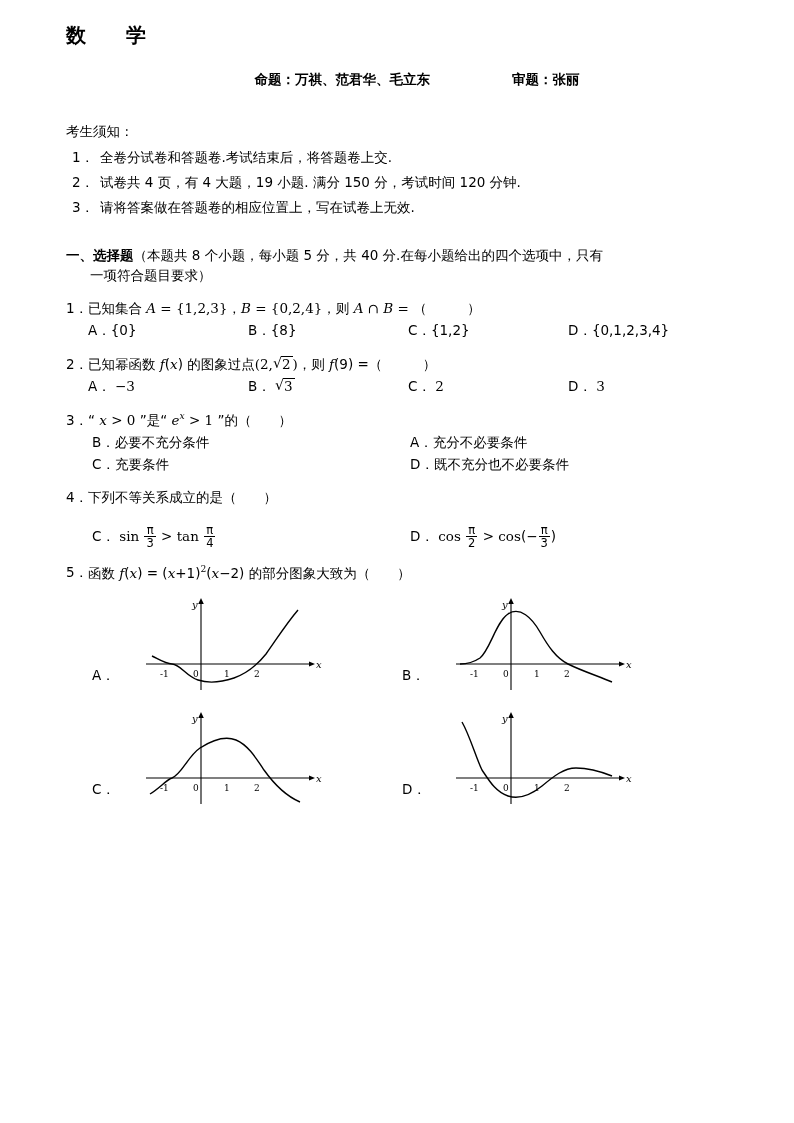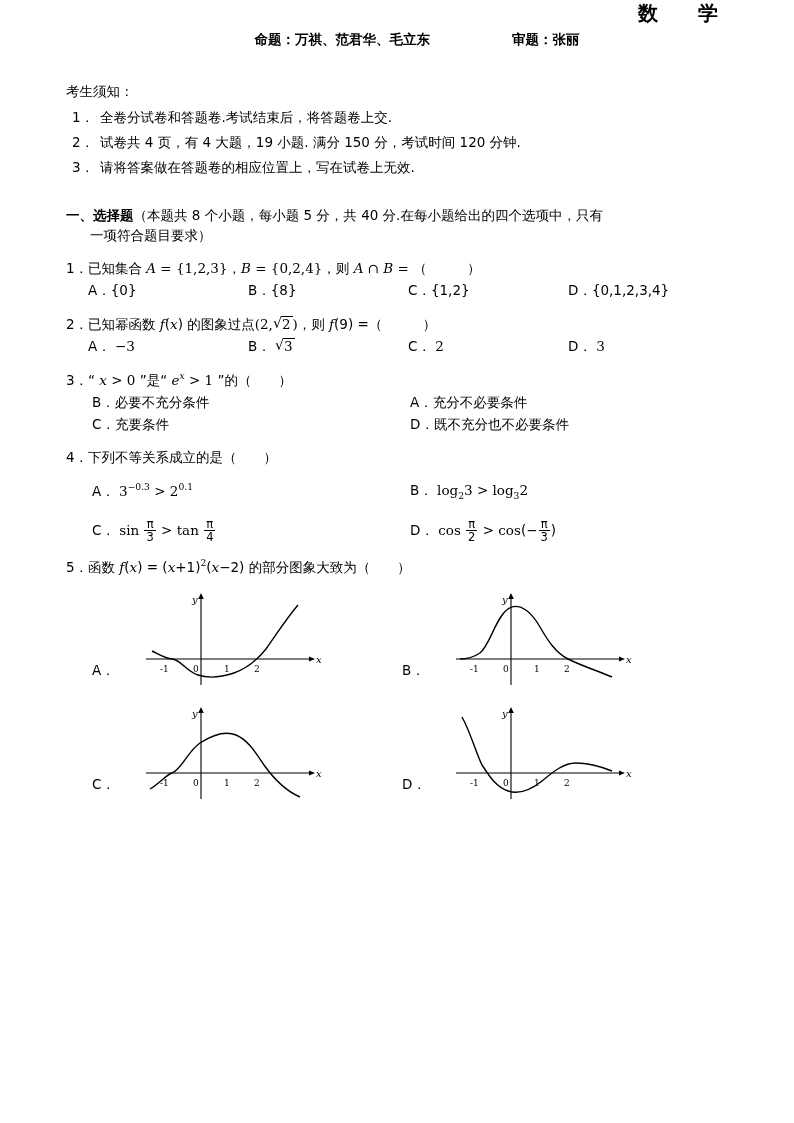"数 学" .subject { margin-top: none -> 22px; text-align: right -> left }
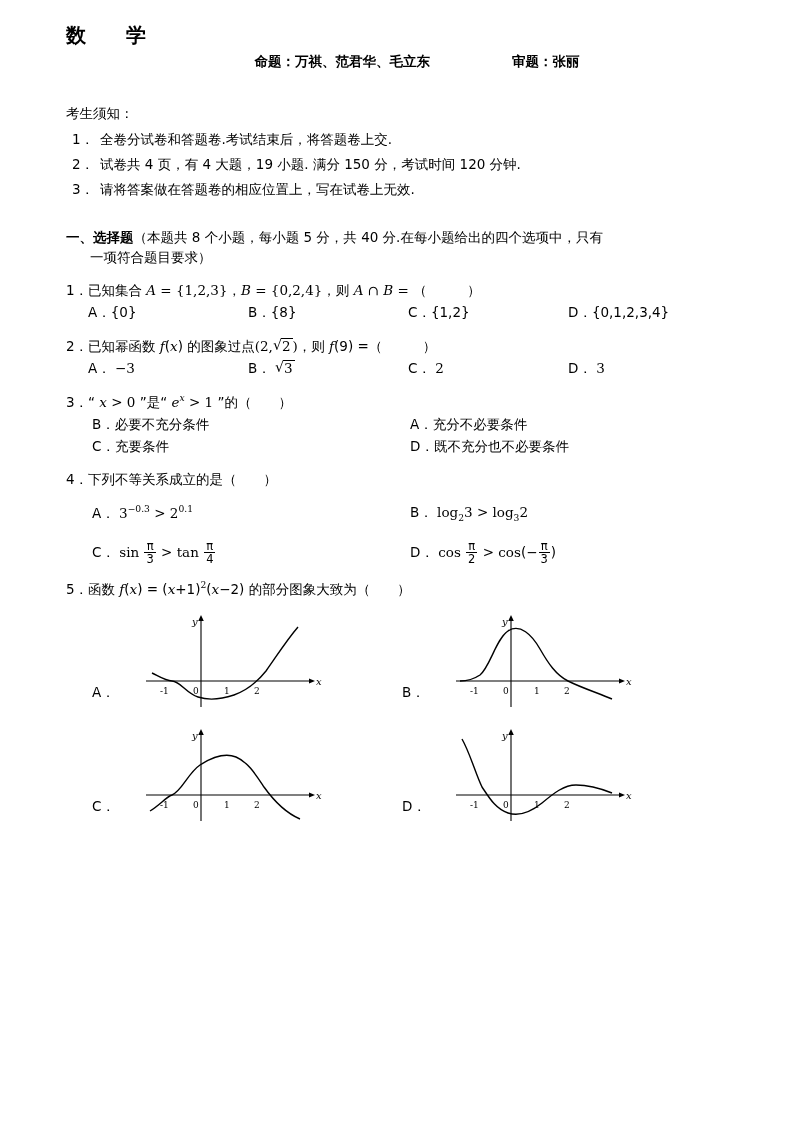"命题：万祺、范君华、毛立东" .authors { margin-top: 4px -> 22px }
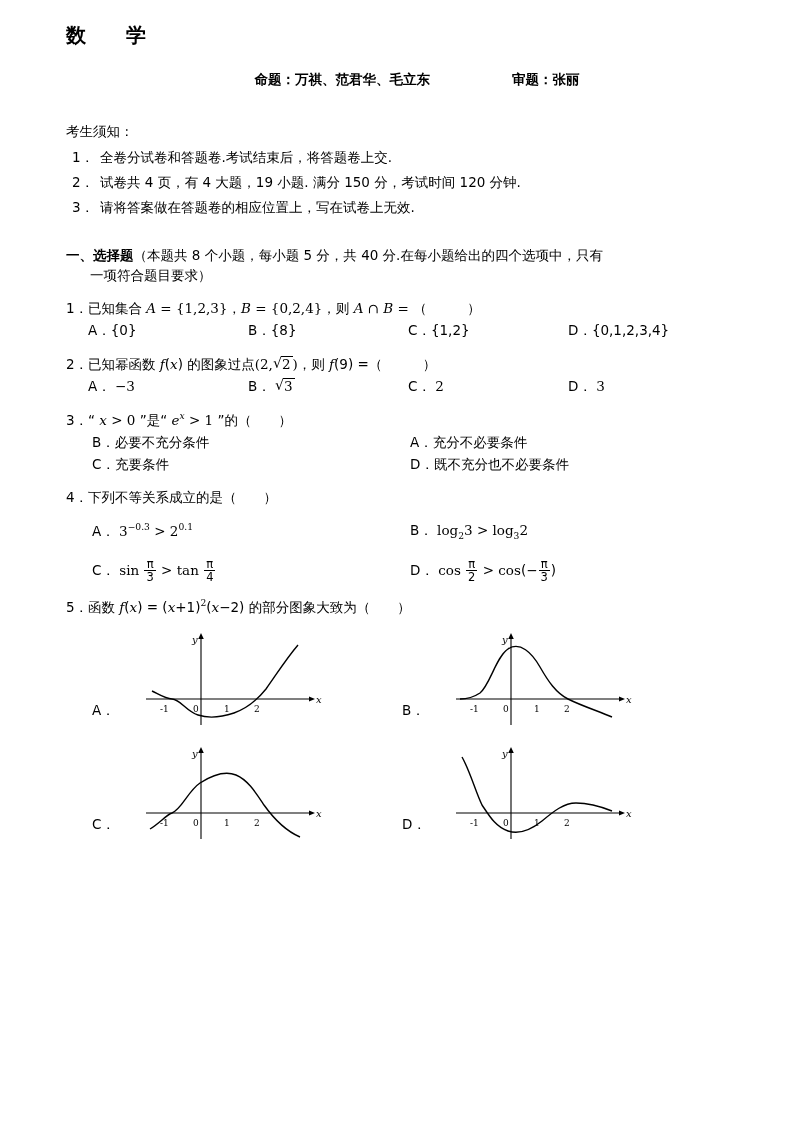"A． 3−0.3 > 20.1" div.opts-row { html: <div> <div>A．&nbsp;<span>3</span><sup>−0.3</sup>&nbsp;&gt;&nbsp;<span>2</span><sup>0.1</sup></div> <div>B．&nbsp;<span>log</span><sub>2</sub><span>3</span>&nbsp;&gt;&nbsp;<span>log</span><sub>3</sub><span>2</span></div> </div> -> none }
